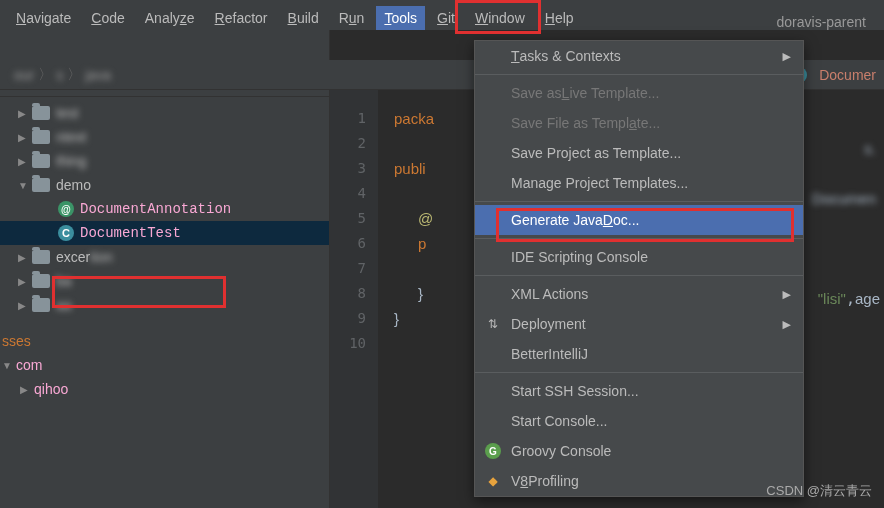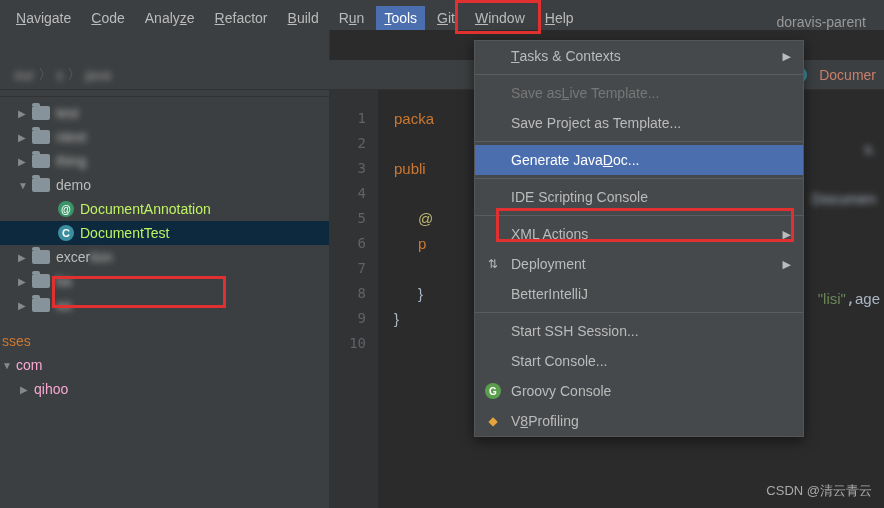"Save File as Templ te..." div.menu-row { html: none -> <div>Save File as Templ<u>a</u>te...</div> }
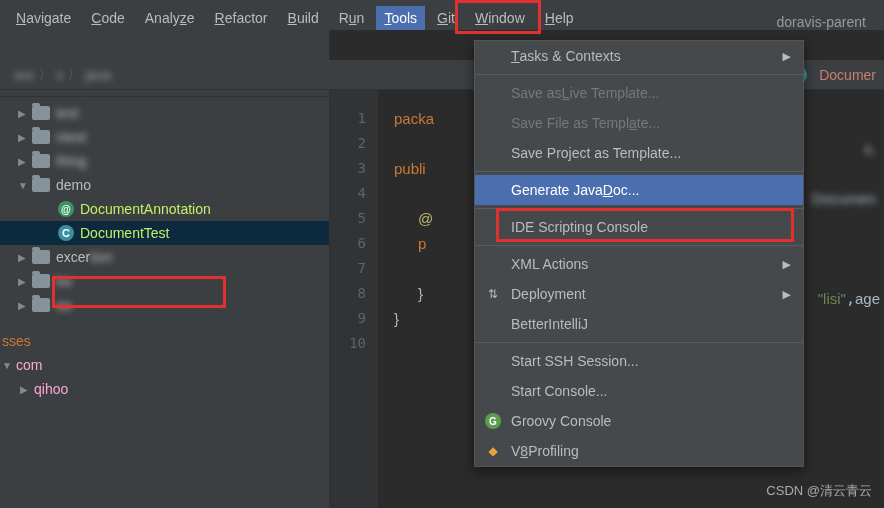"Manage Project Templates..." div.menu-row { html: none -> <div> <span>Manage Project Templates...</span> </div> }
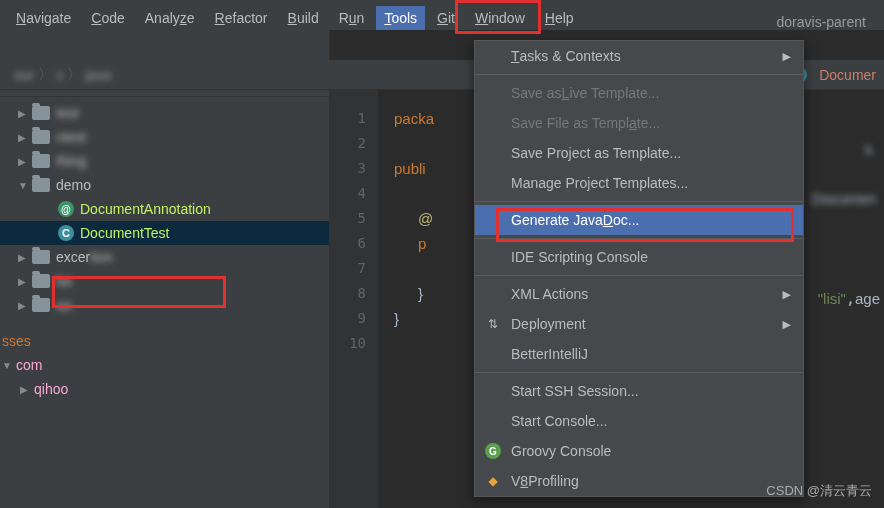"DocumentAnnotation" .tree-label.salmon { color: #bef264 -> #f9a8d4; font-family: none -> Liberation Mono, monospace }
